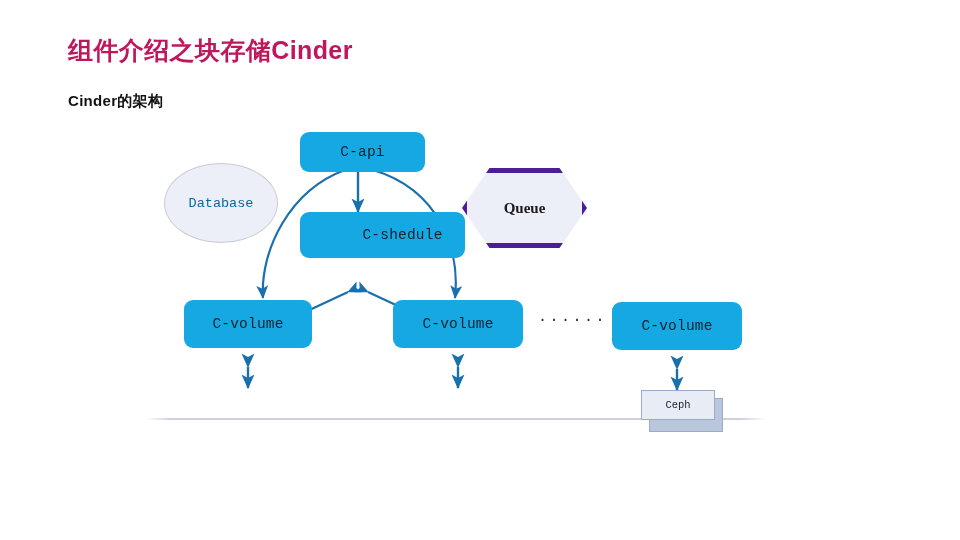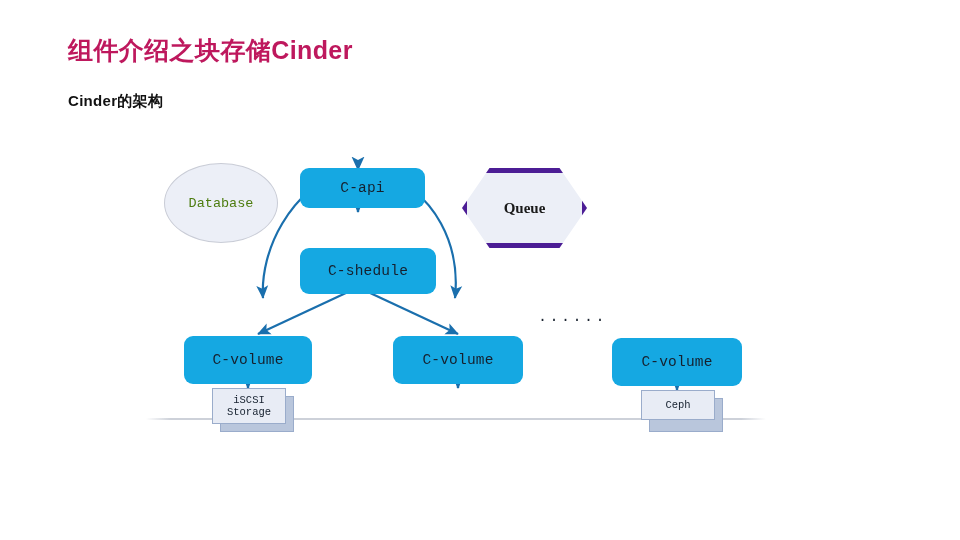"C-api" .node-blue { margin-top: 36px -> none }
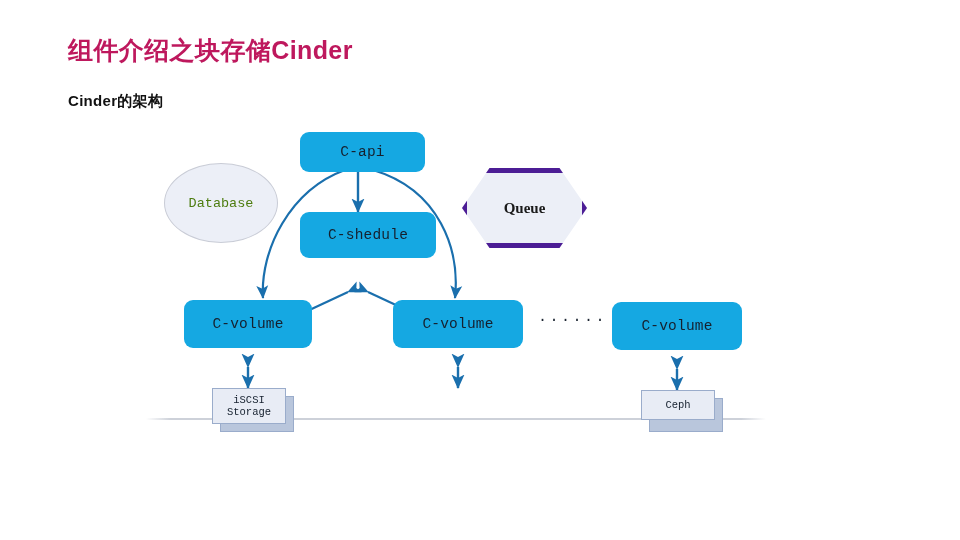"Database" .node-ellipse { color: #4d7c0f -> #0369a1 }
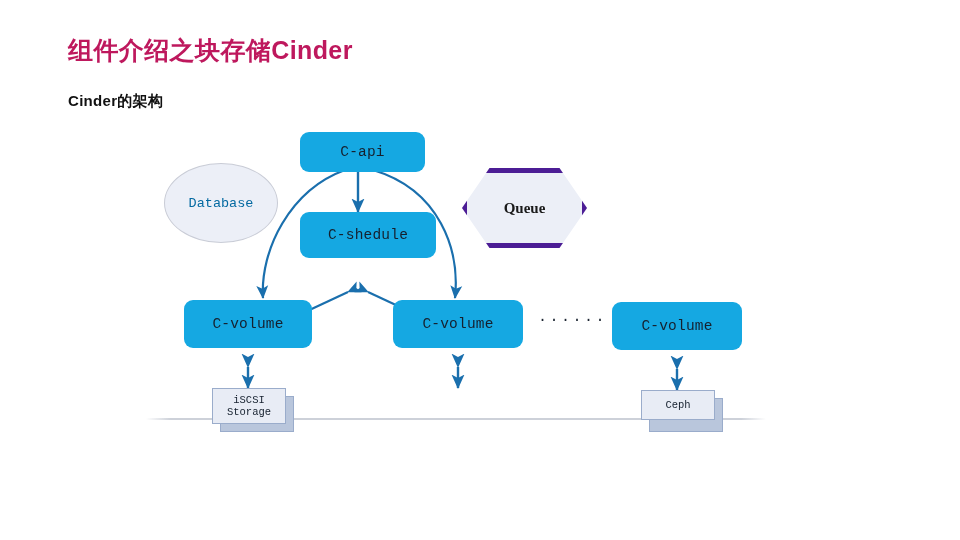"C-shedule" div.node-blue { padding-left: none -> 40px; width: 136px -> 125px }
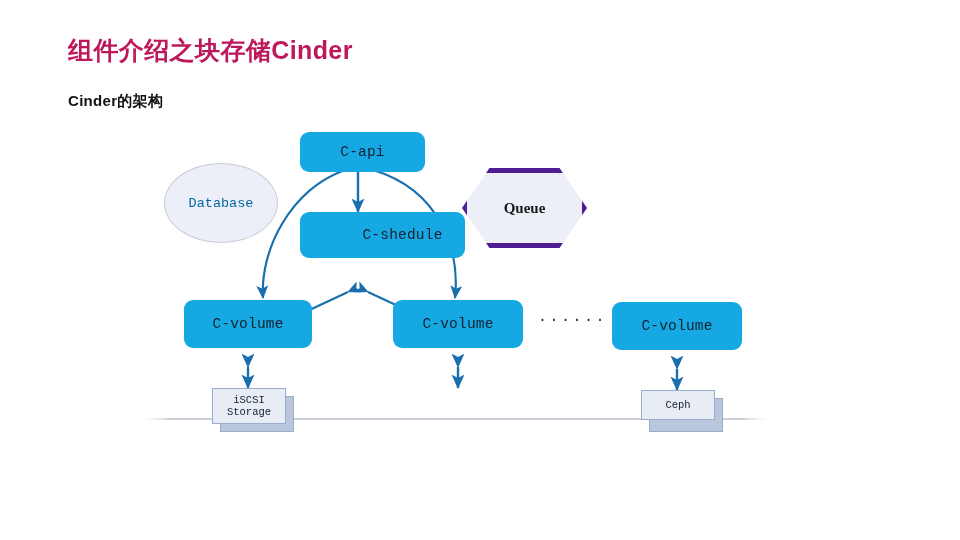"iSCSI" div.node-store { html: <div> <div></div> <div> <div> <div>iSCSI</div> <div>Storage</div> </div> </div> </div> -> none }
